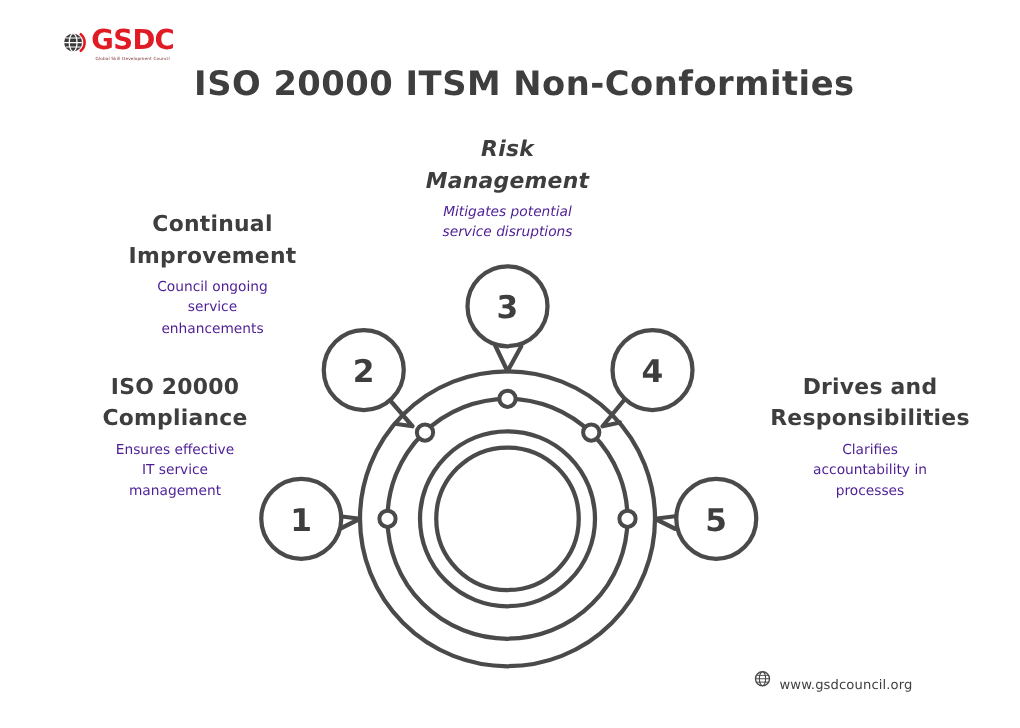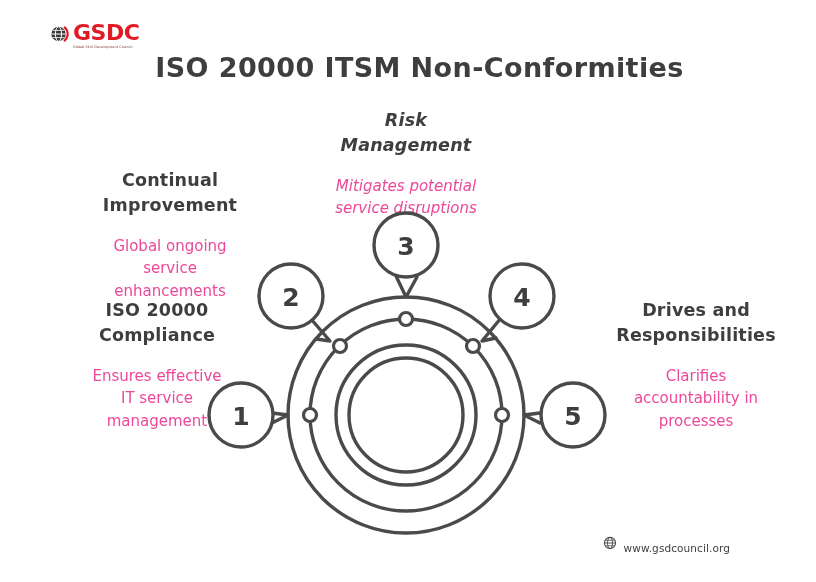"GSDC" #logo { text-align: none -> center }
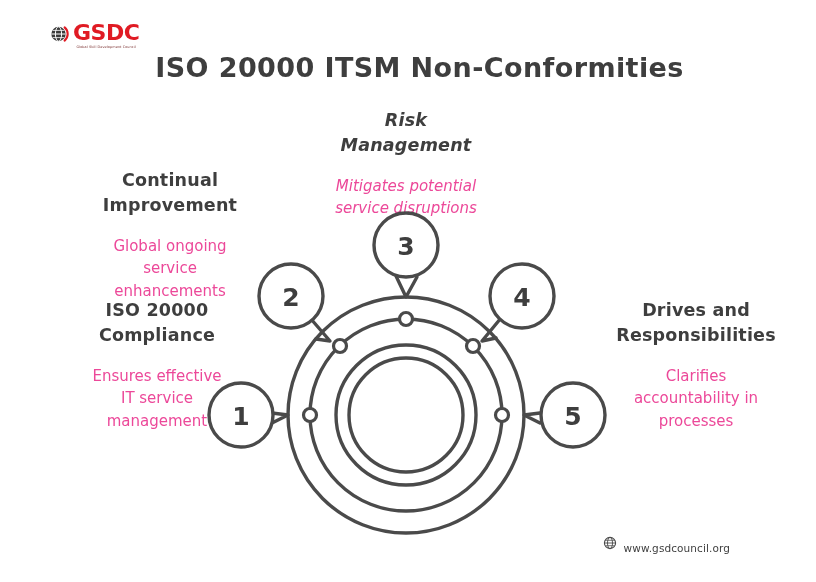"Mitigates potential" .callout .c-desc { color: #ec4899 -> #4c1d95; font-size: 15px -> 11px; margin-top: 17px -> 4px }
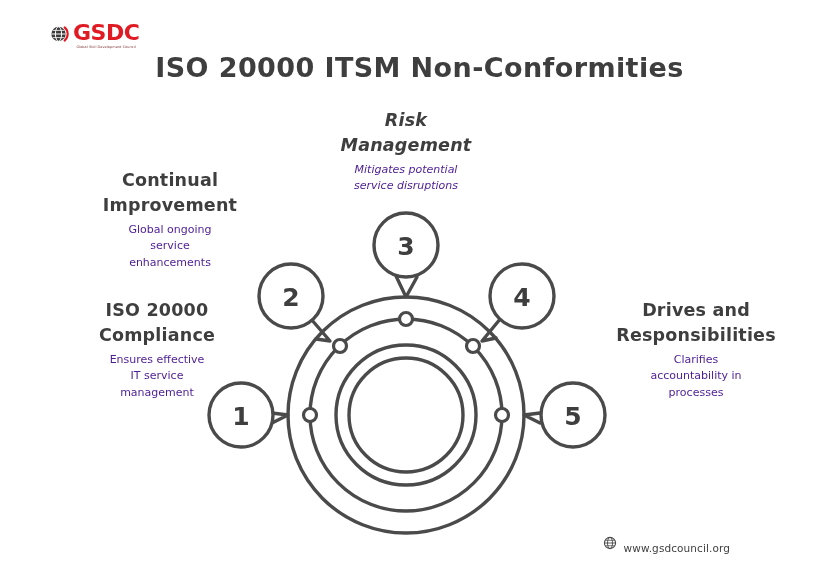"Global ongoing" div.c-desc { text: Global -> Council }
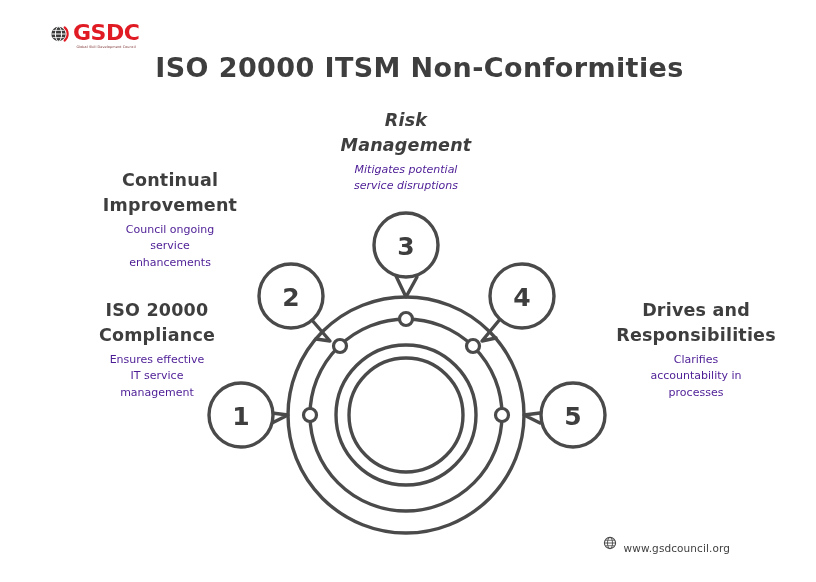"ISO 20000" #callout-iso-compliance { left: 49px -> 32px }
